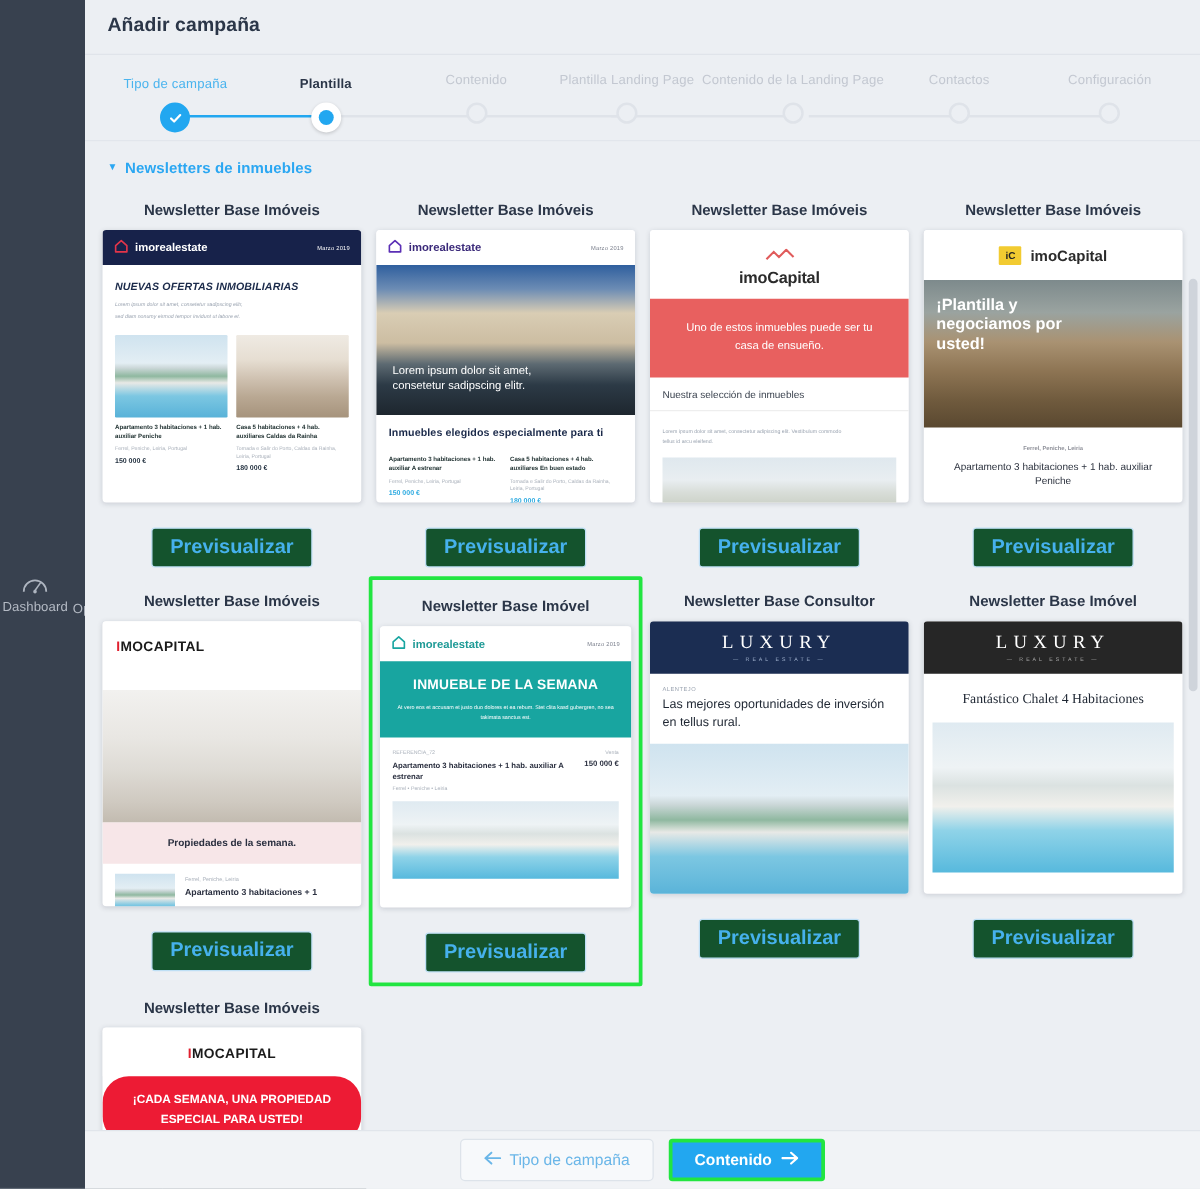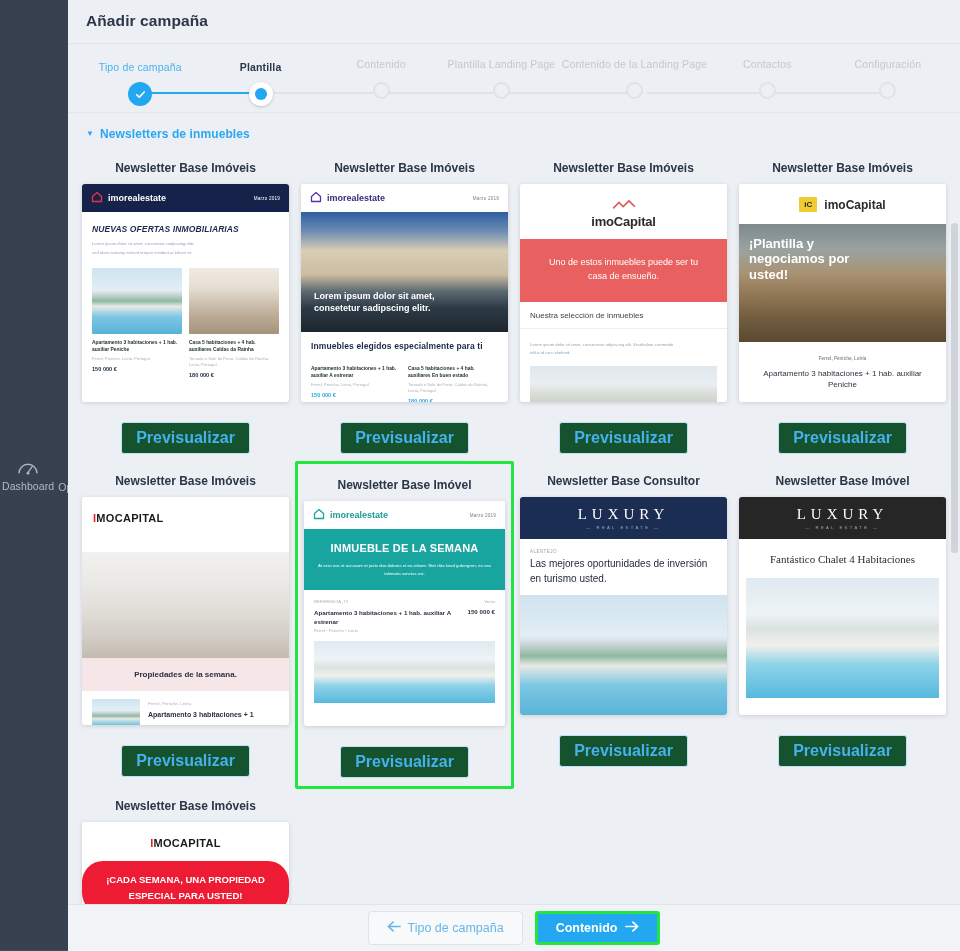"Lorem ipsum dolor sit amet," div { font-weight: bold -> normal }
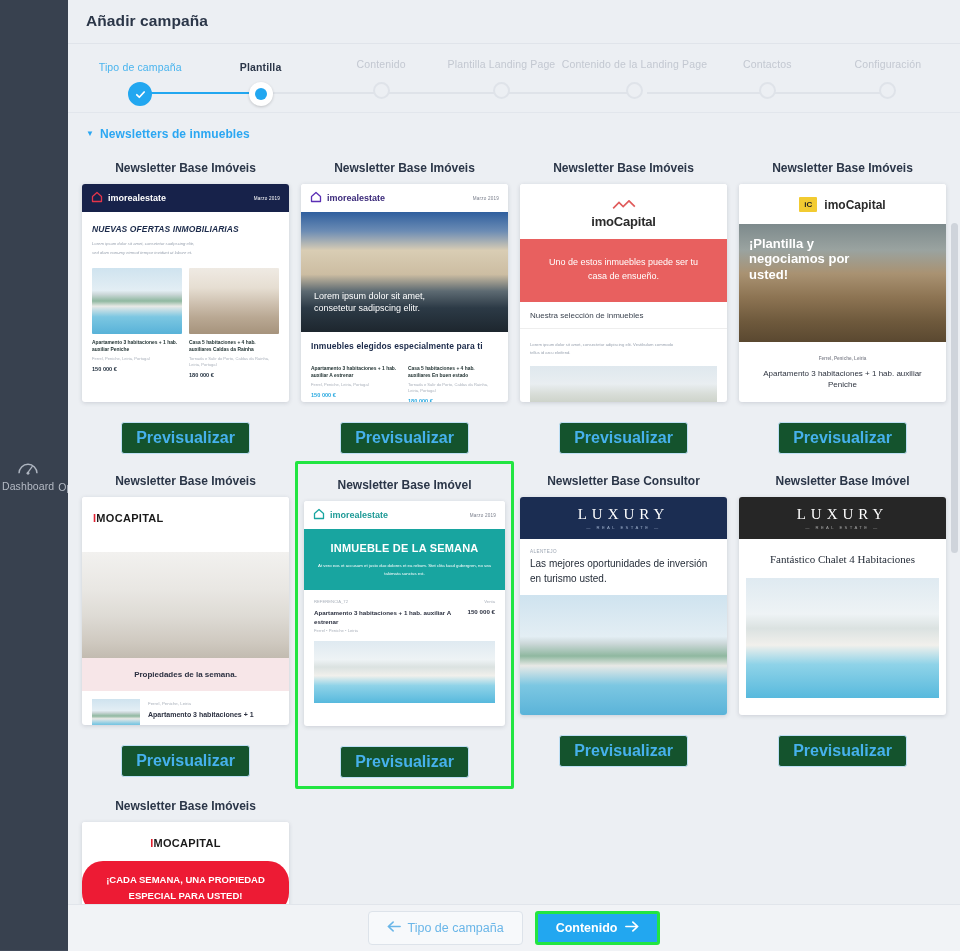"Las mejores oportunidades de inversión" div { text: turismo usted -> tellus rural }
